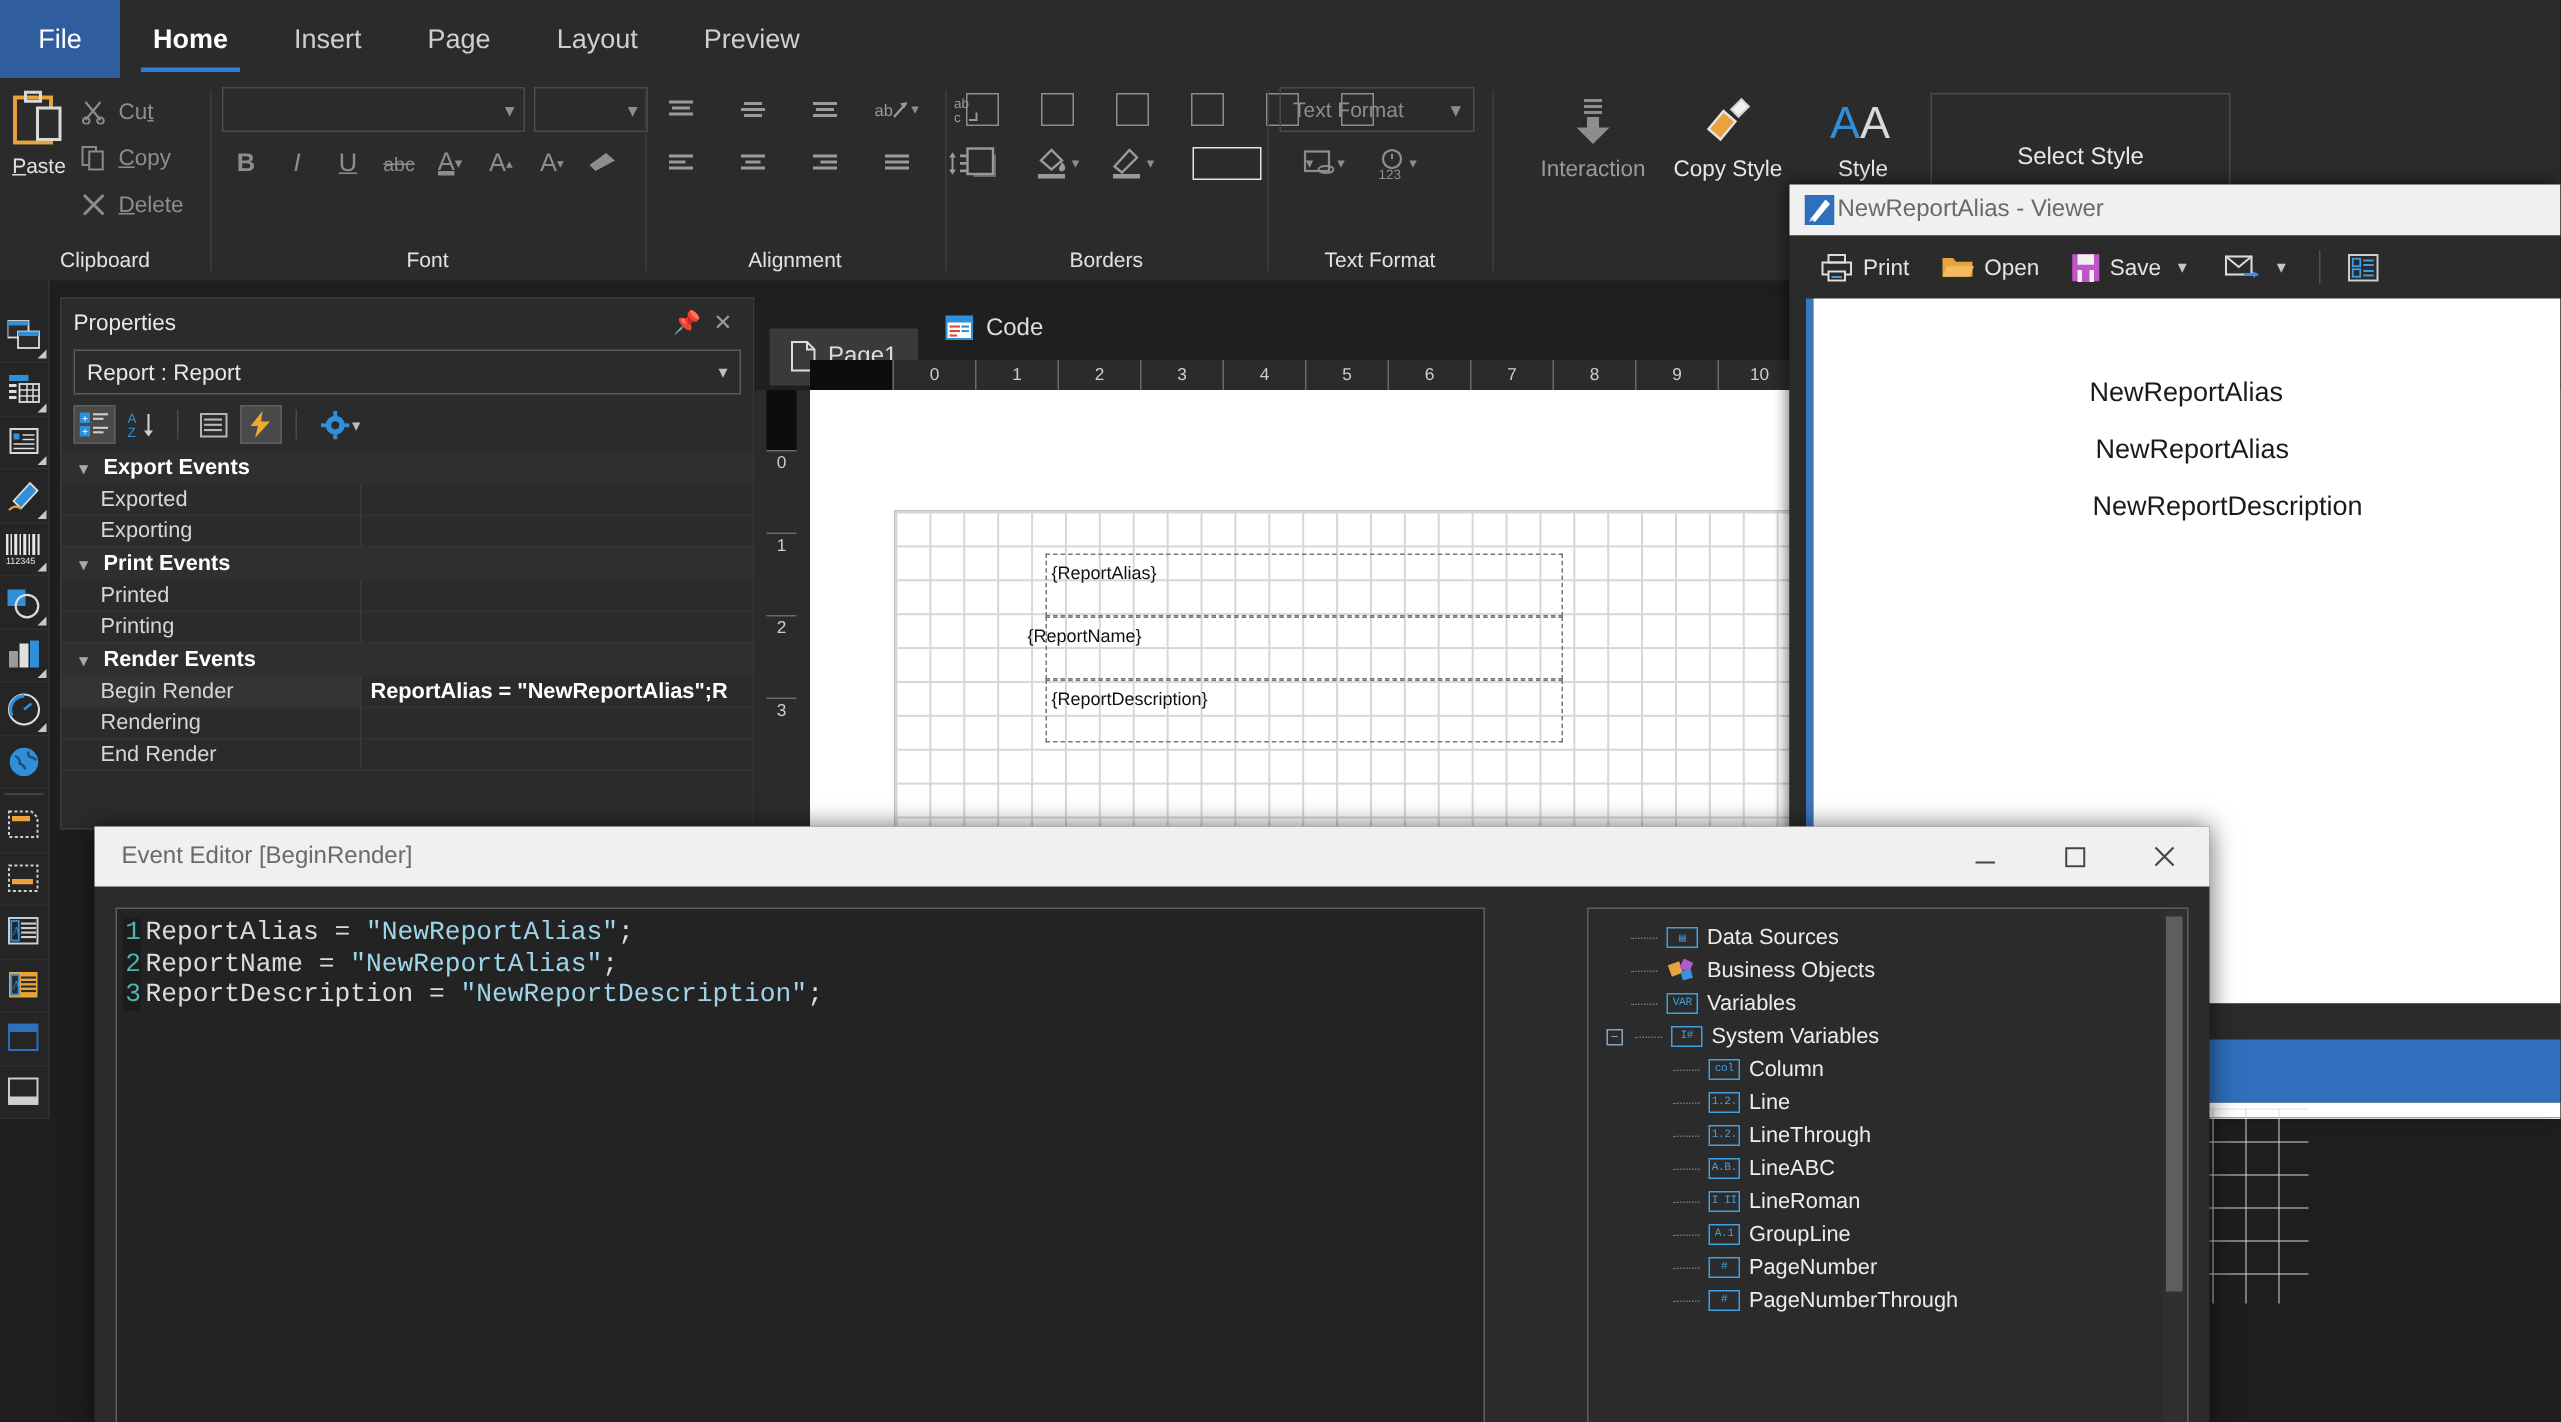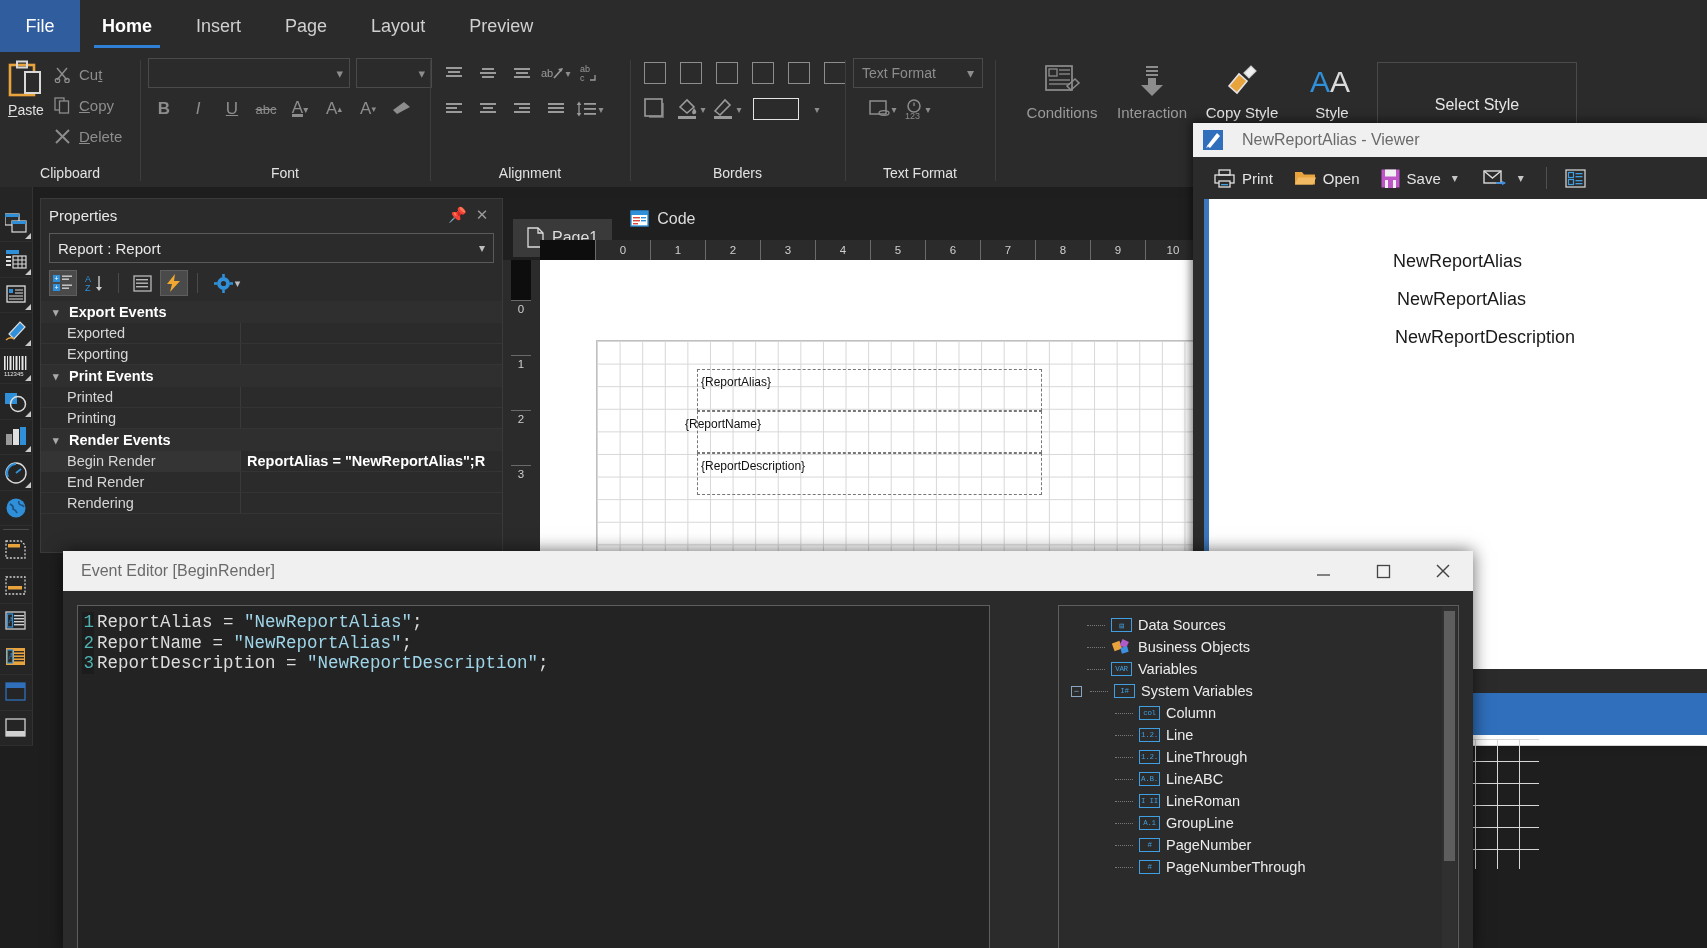"ab" .grid-row { gap: 2px -> 16px }
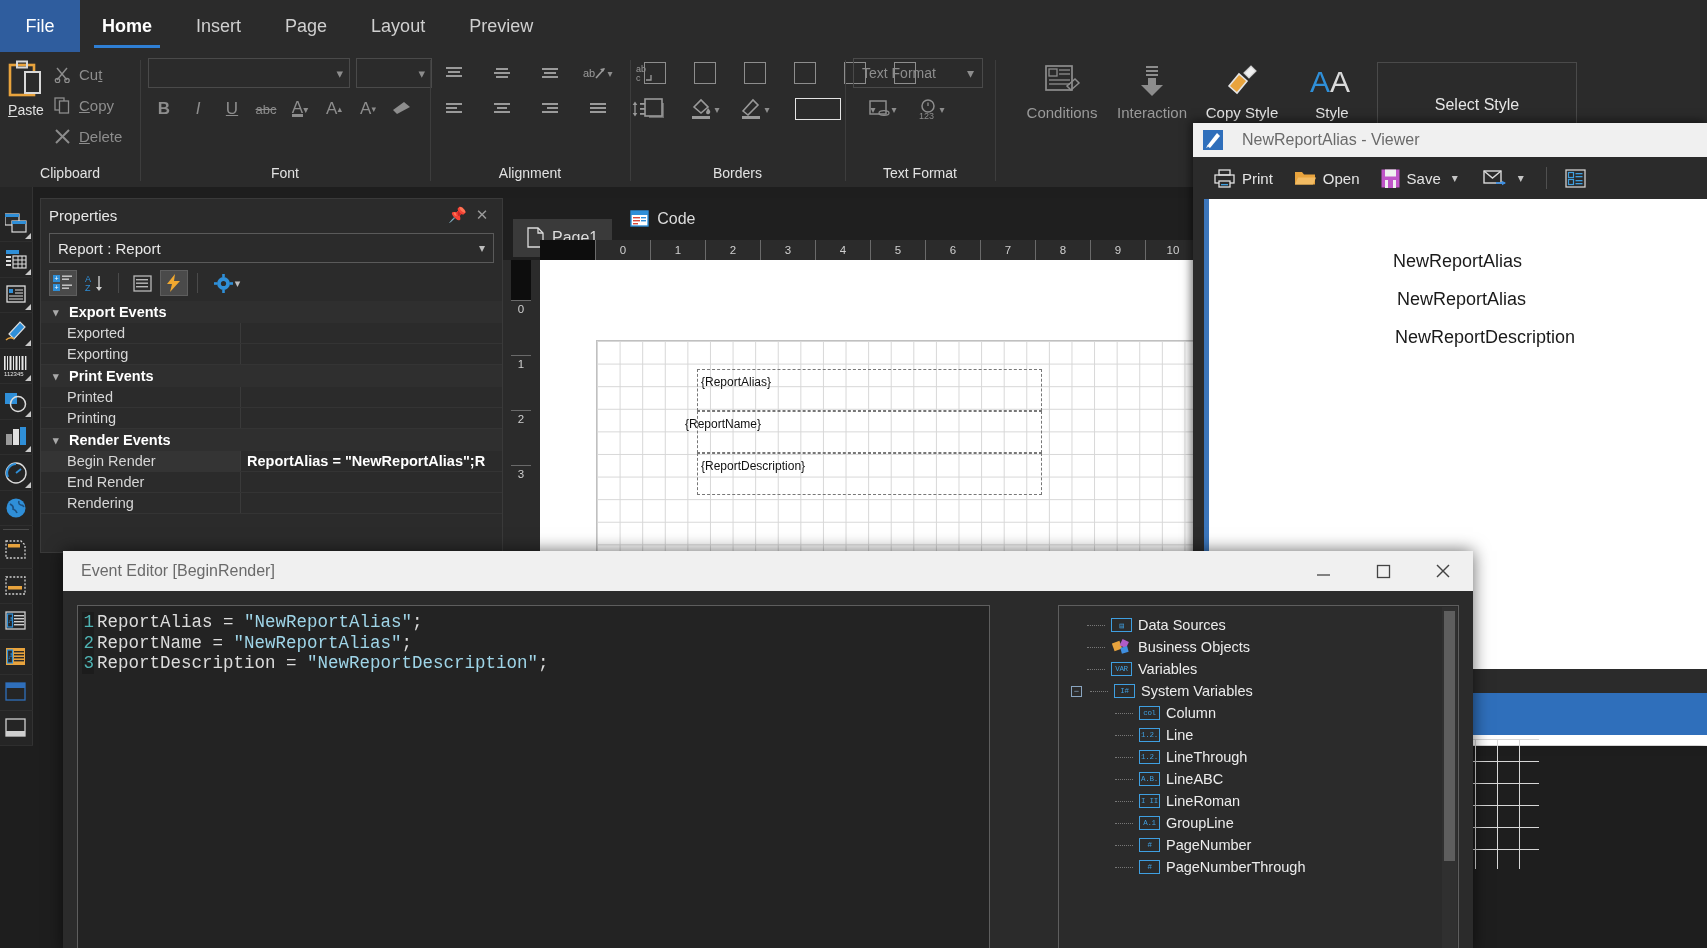"Conditions" div.bigbtn { html: <div> <svg> <rect></rect> <rect></rect> <line></line> <line></line> <line></line> <line></line> <path></path> </svg> <span>Conditions</span> </div> -> none }
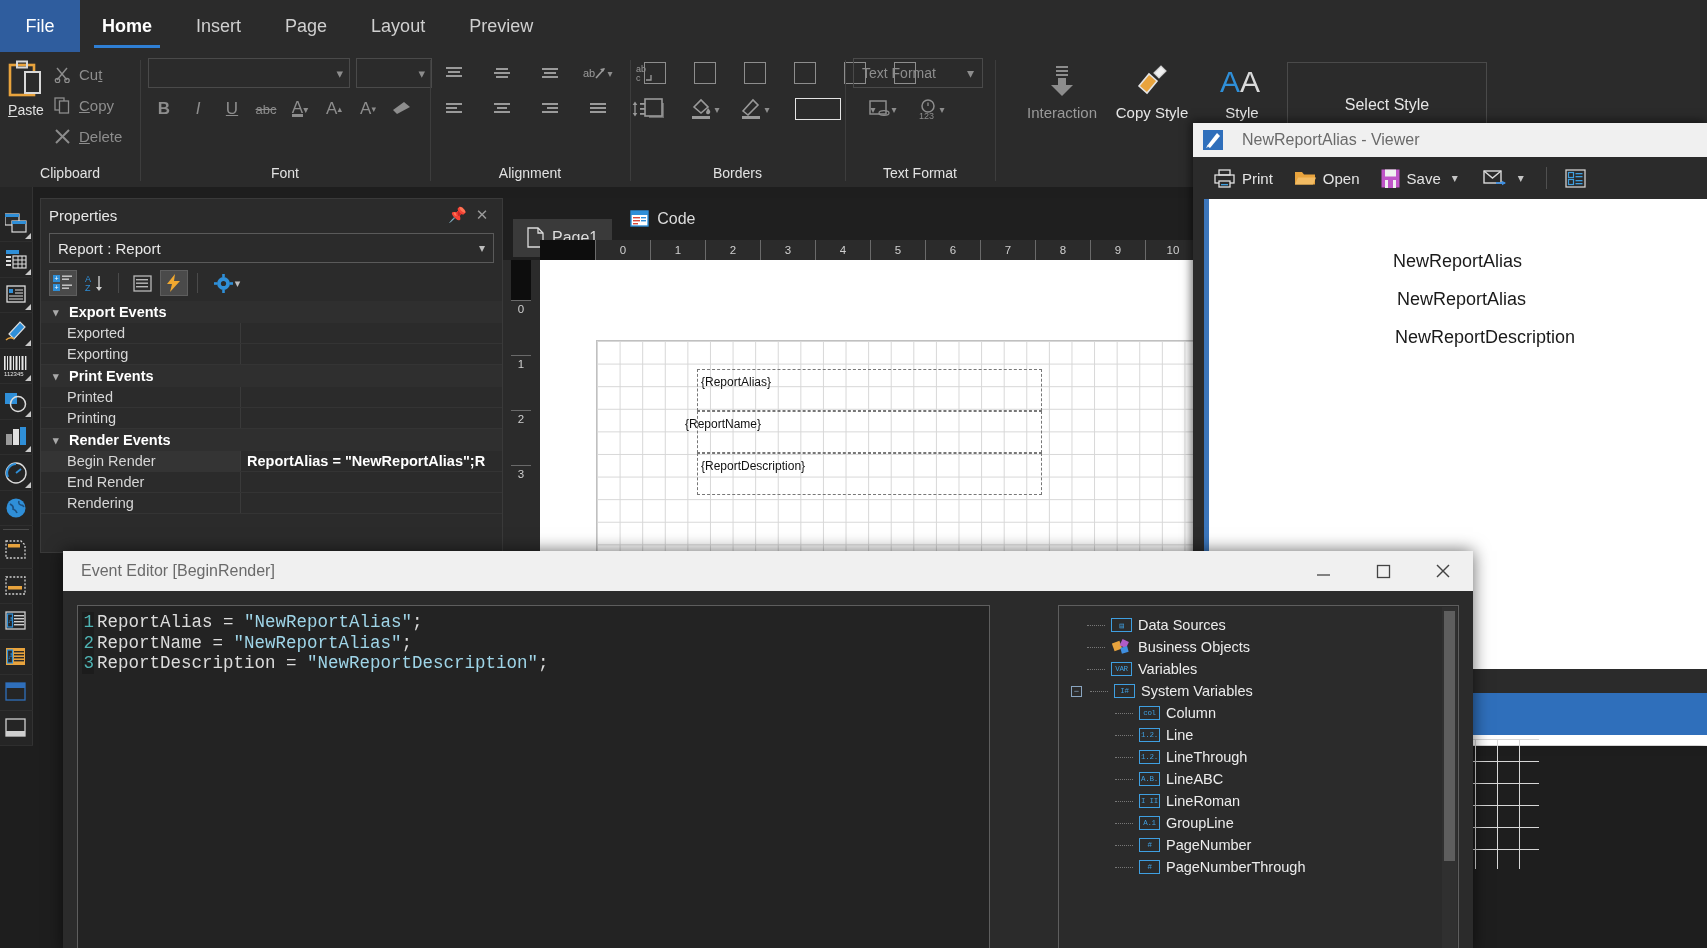"NewReportAlias - Viewer" .viewer-title { gap: 19px -> 2px }
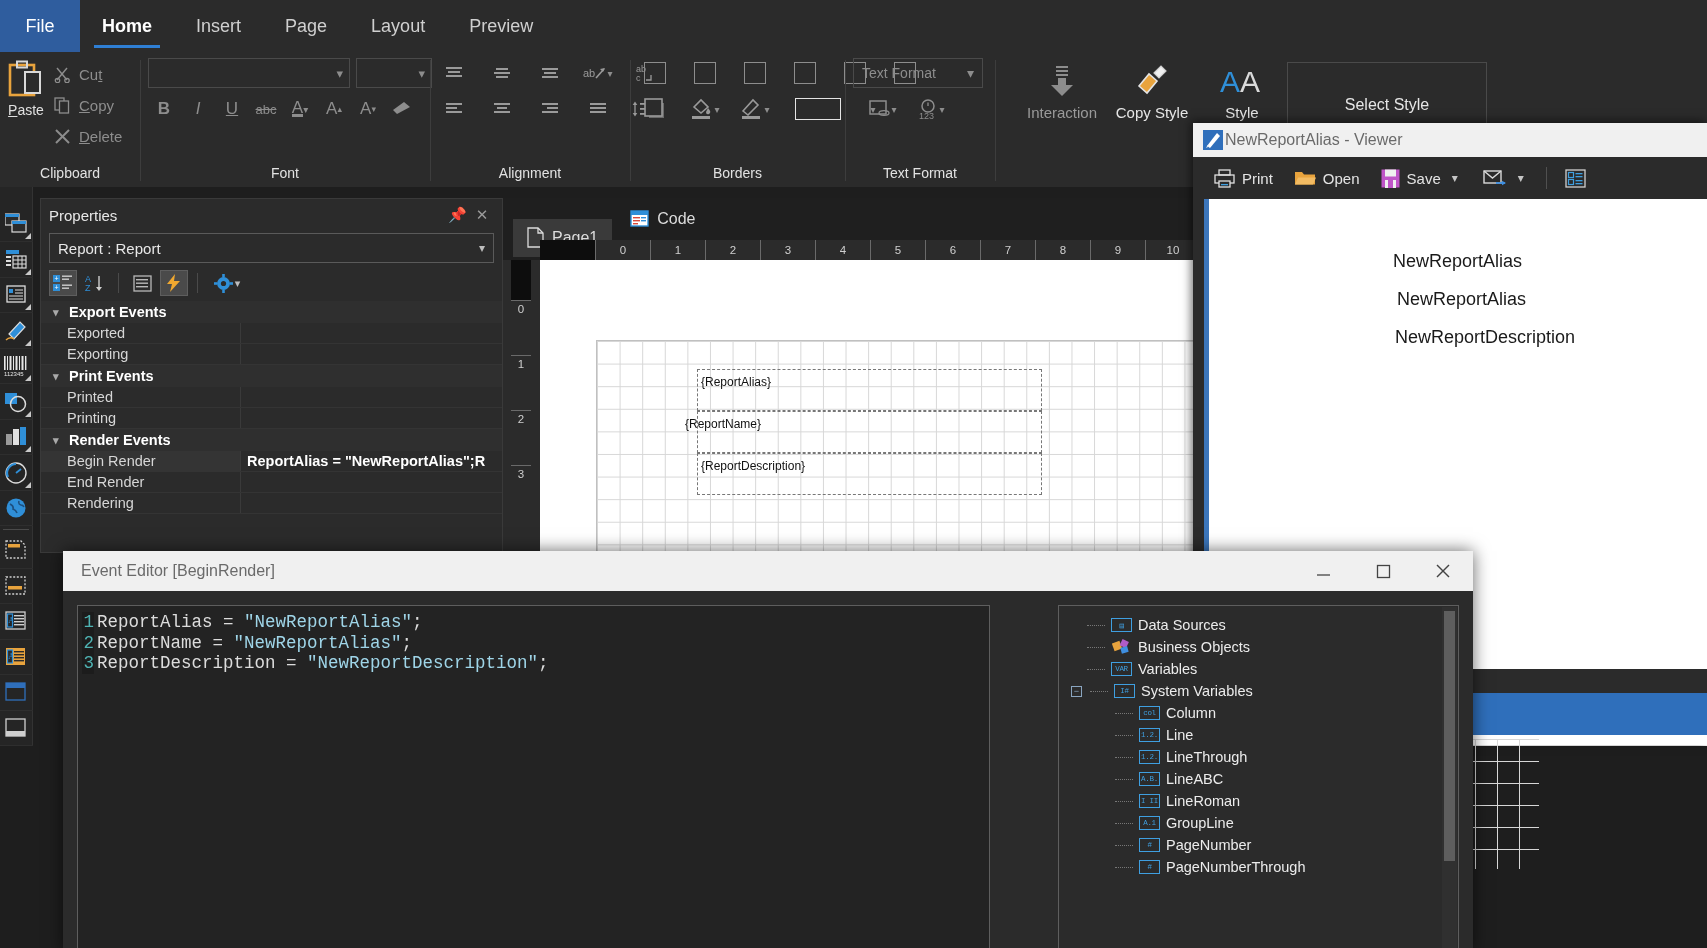"End Render" div.prop-row { order: before "Rendering" -> after "Rendering" }
